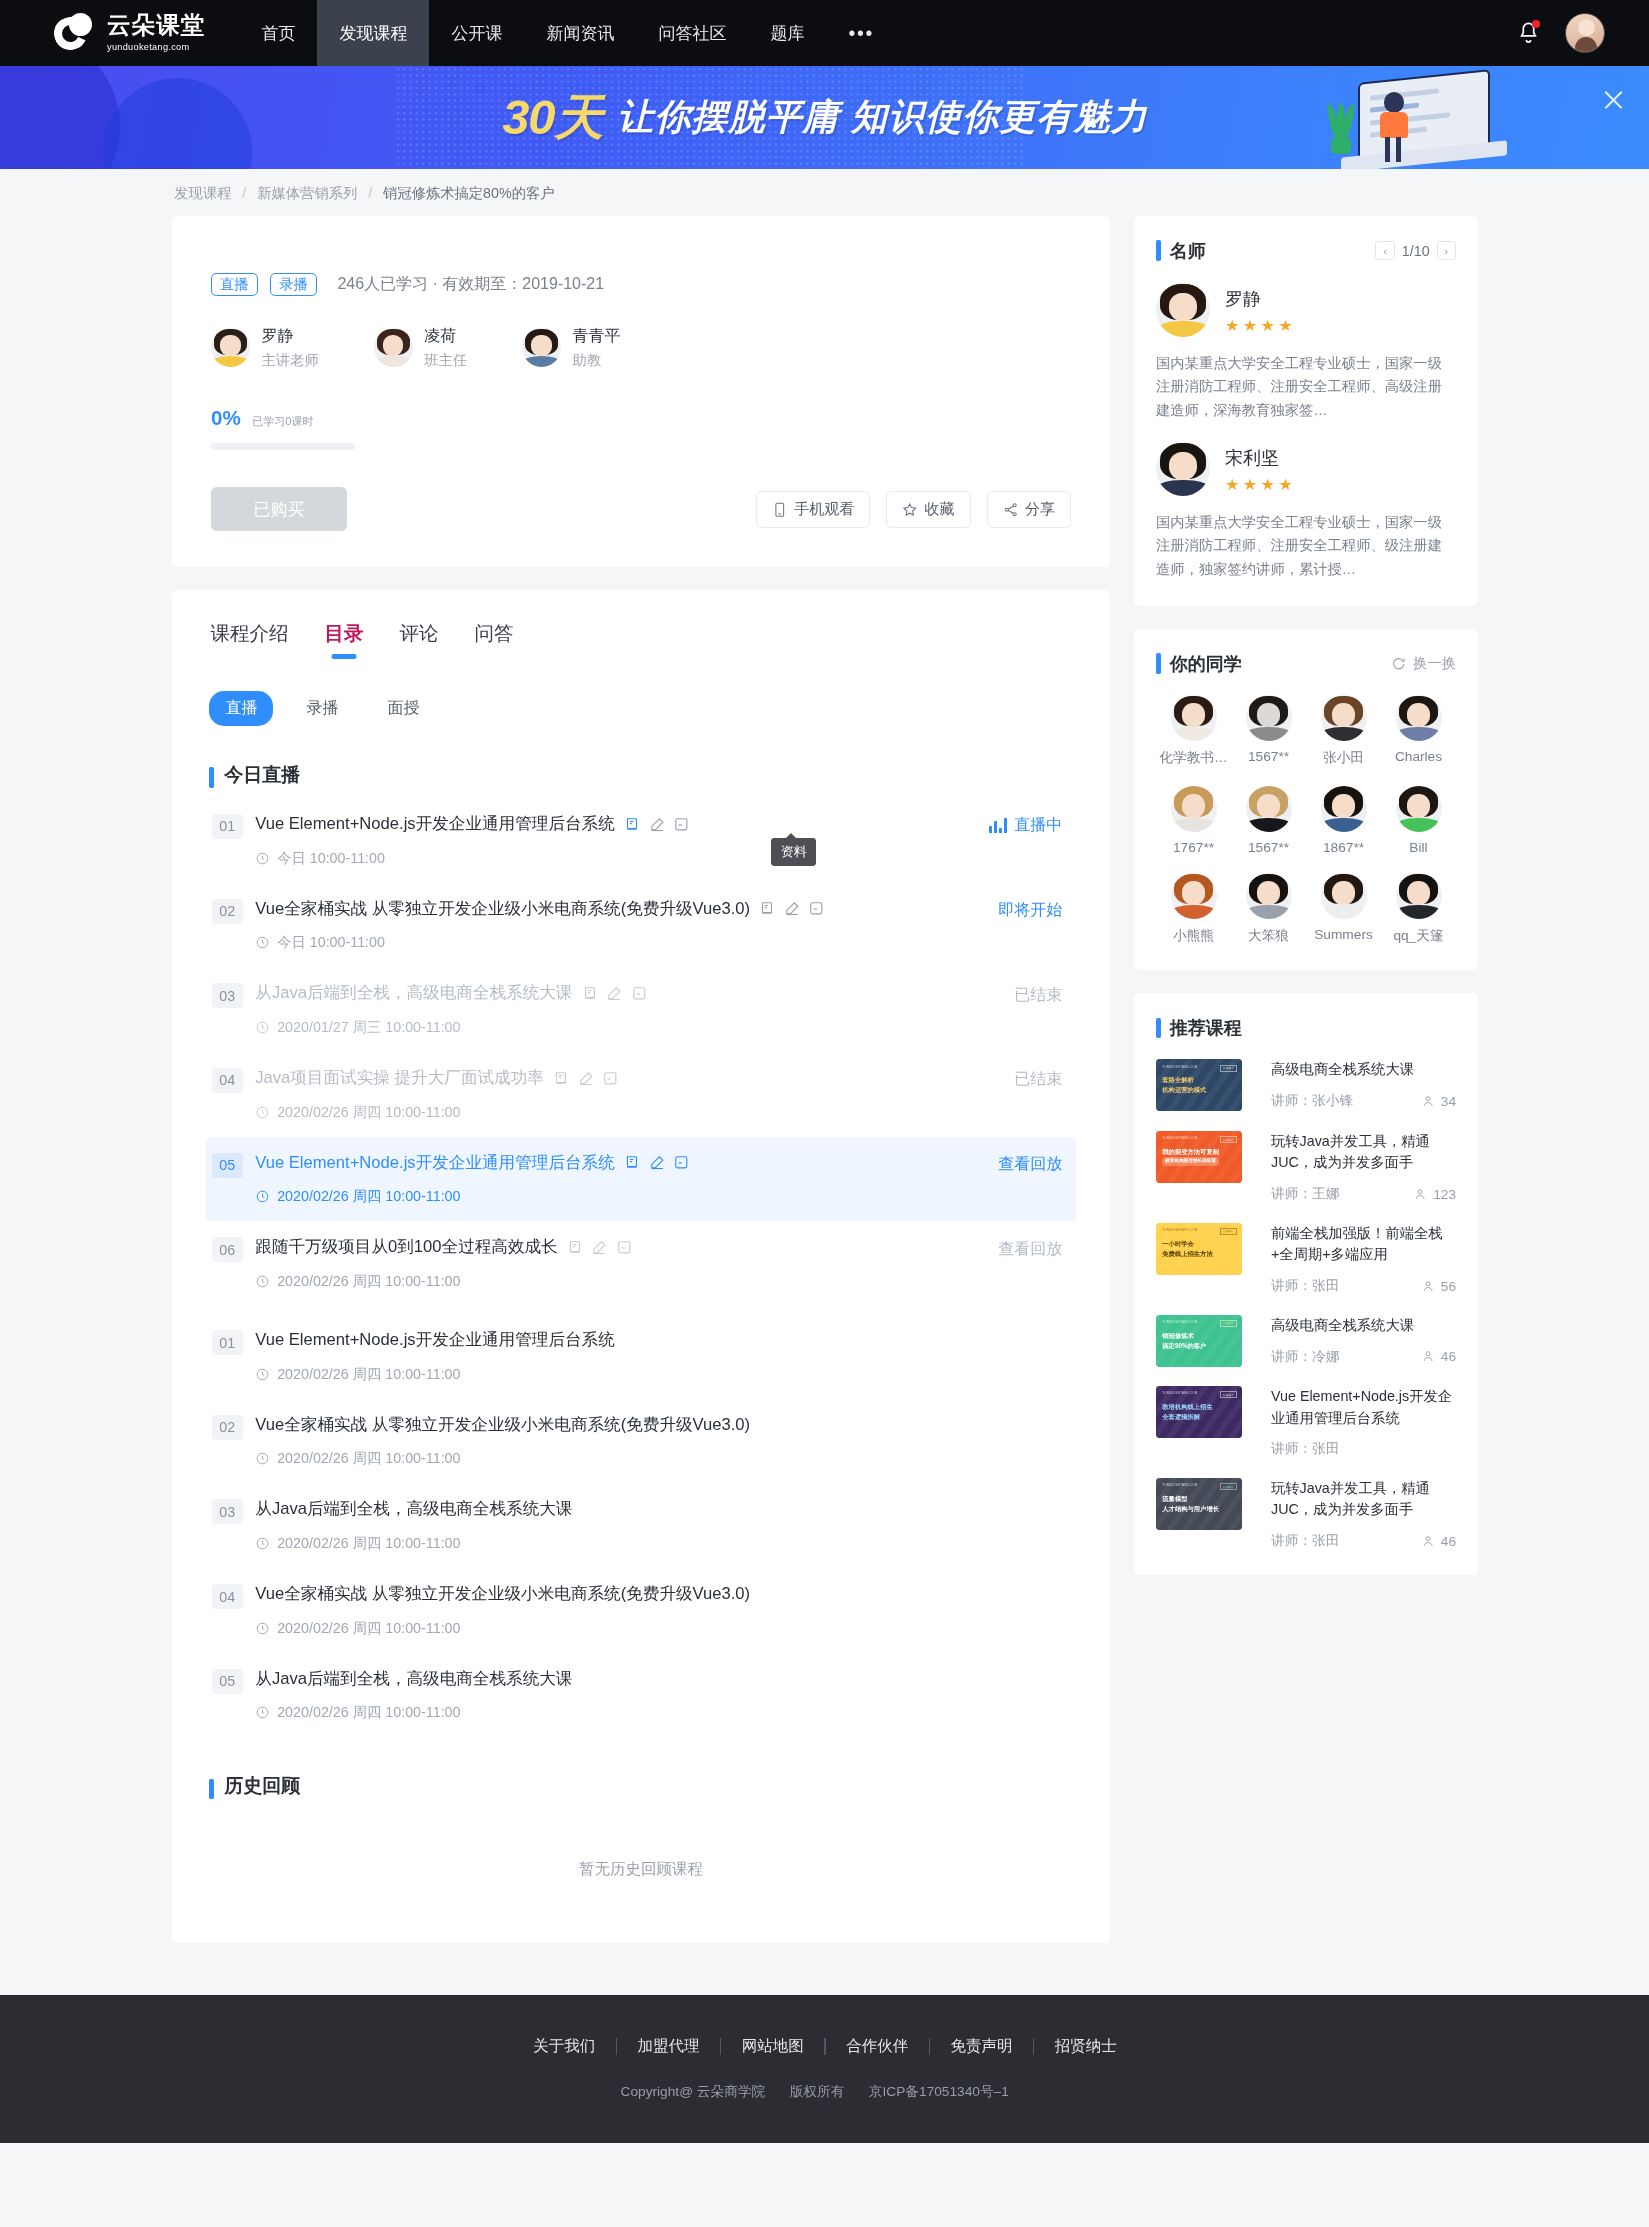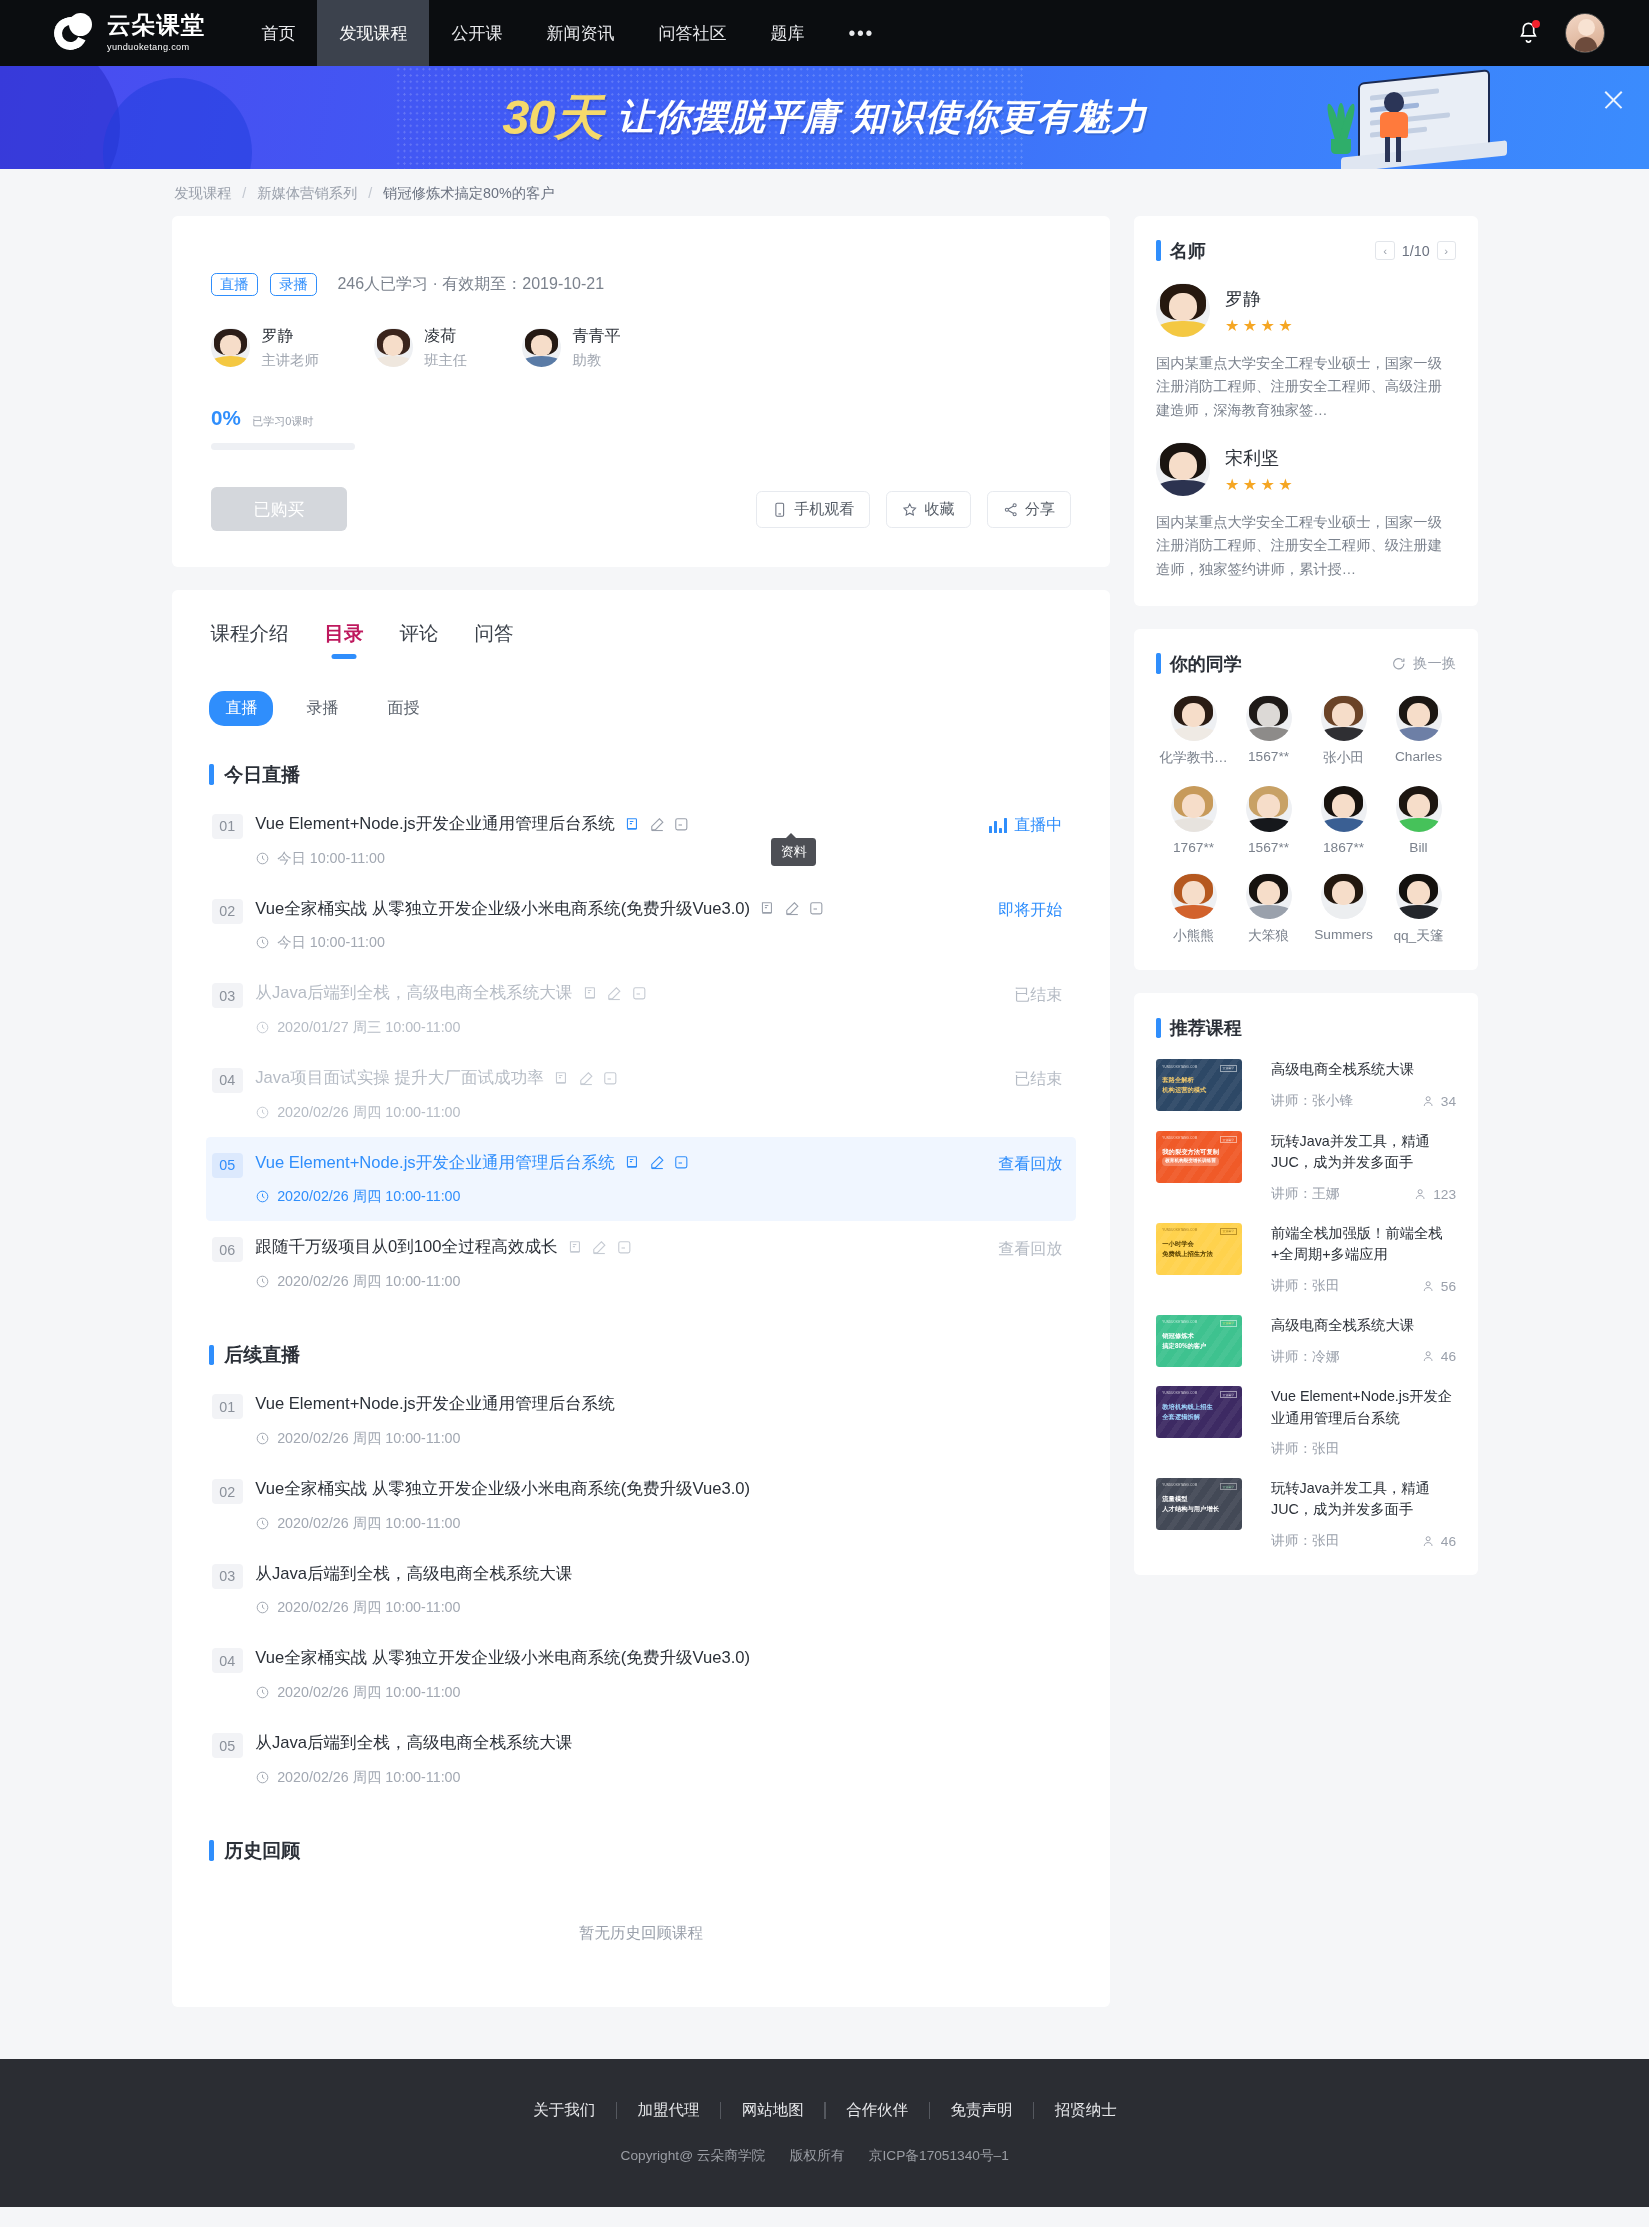"今日直播" .sec-title { align-items: center -> flex-end }
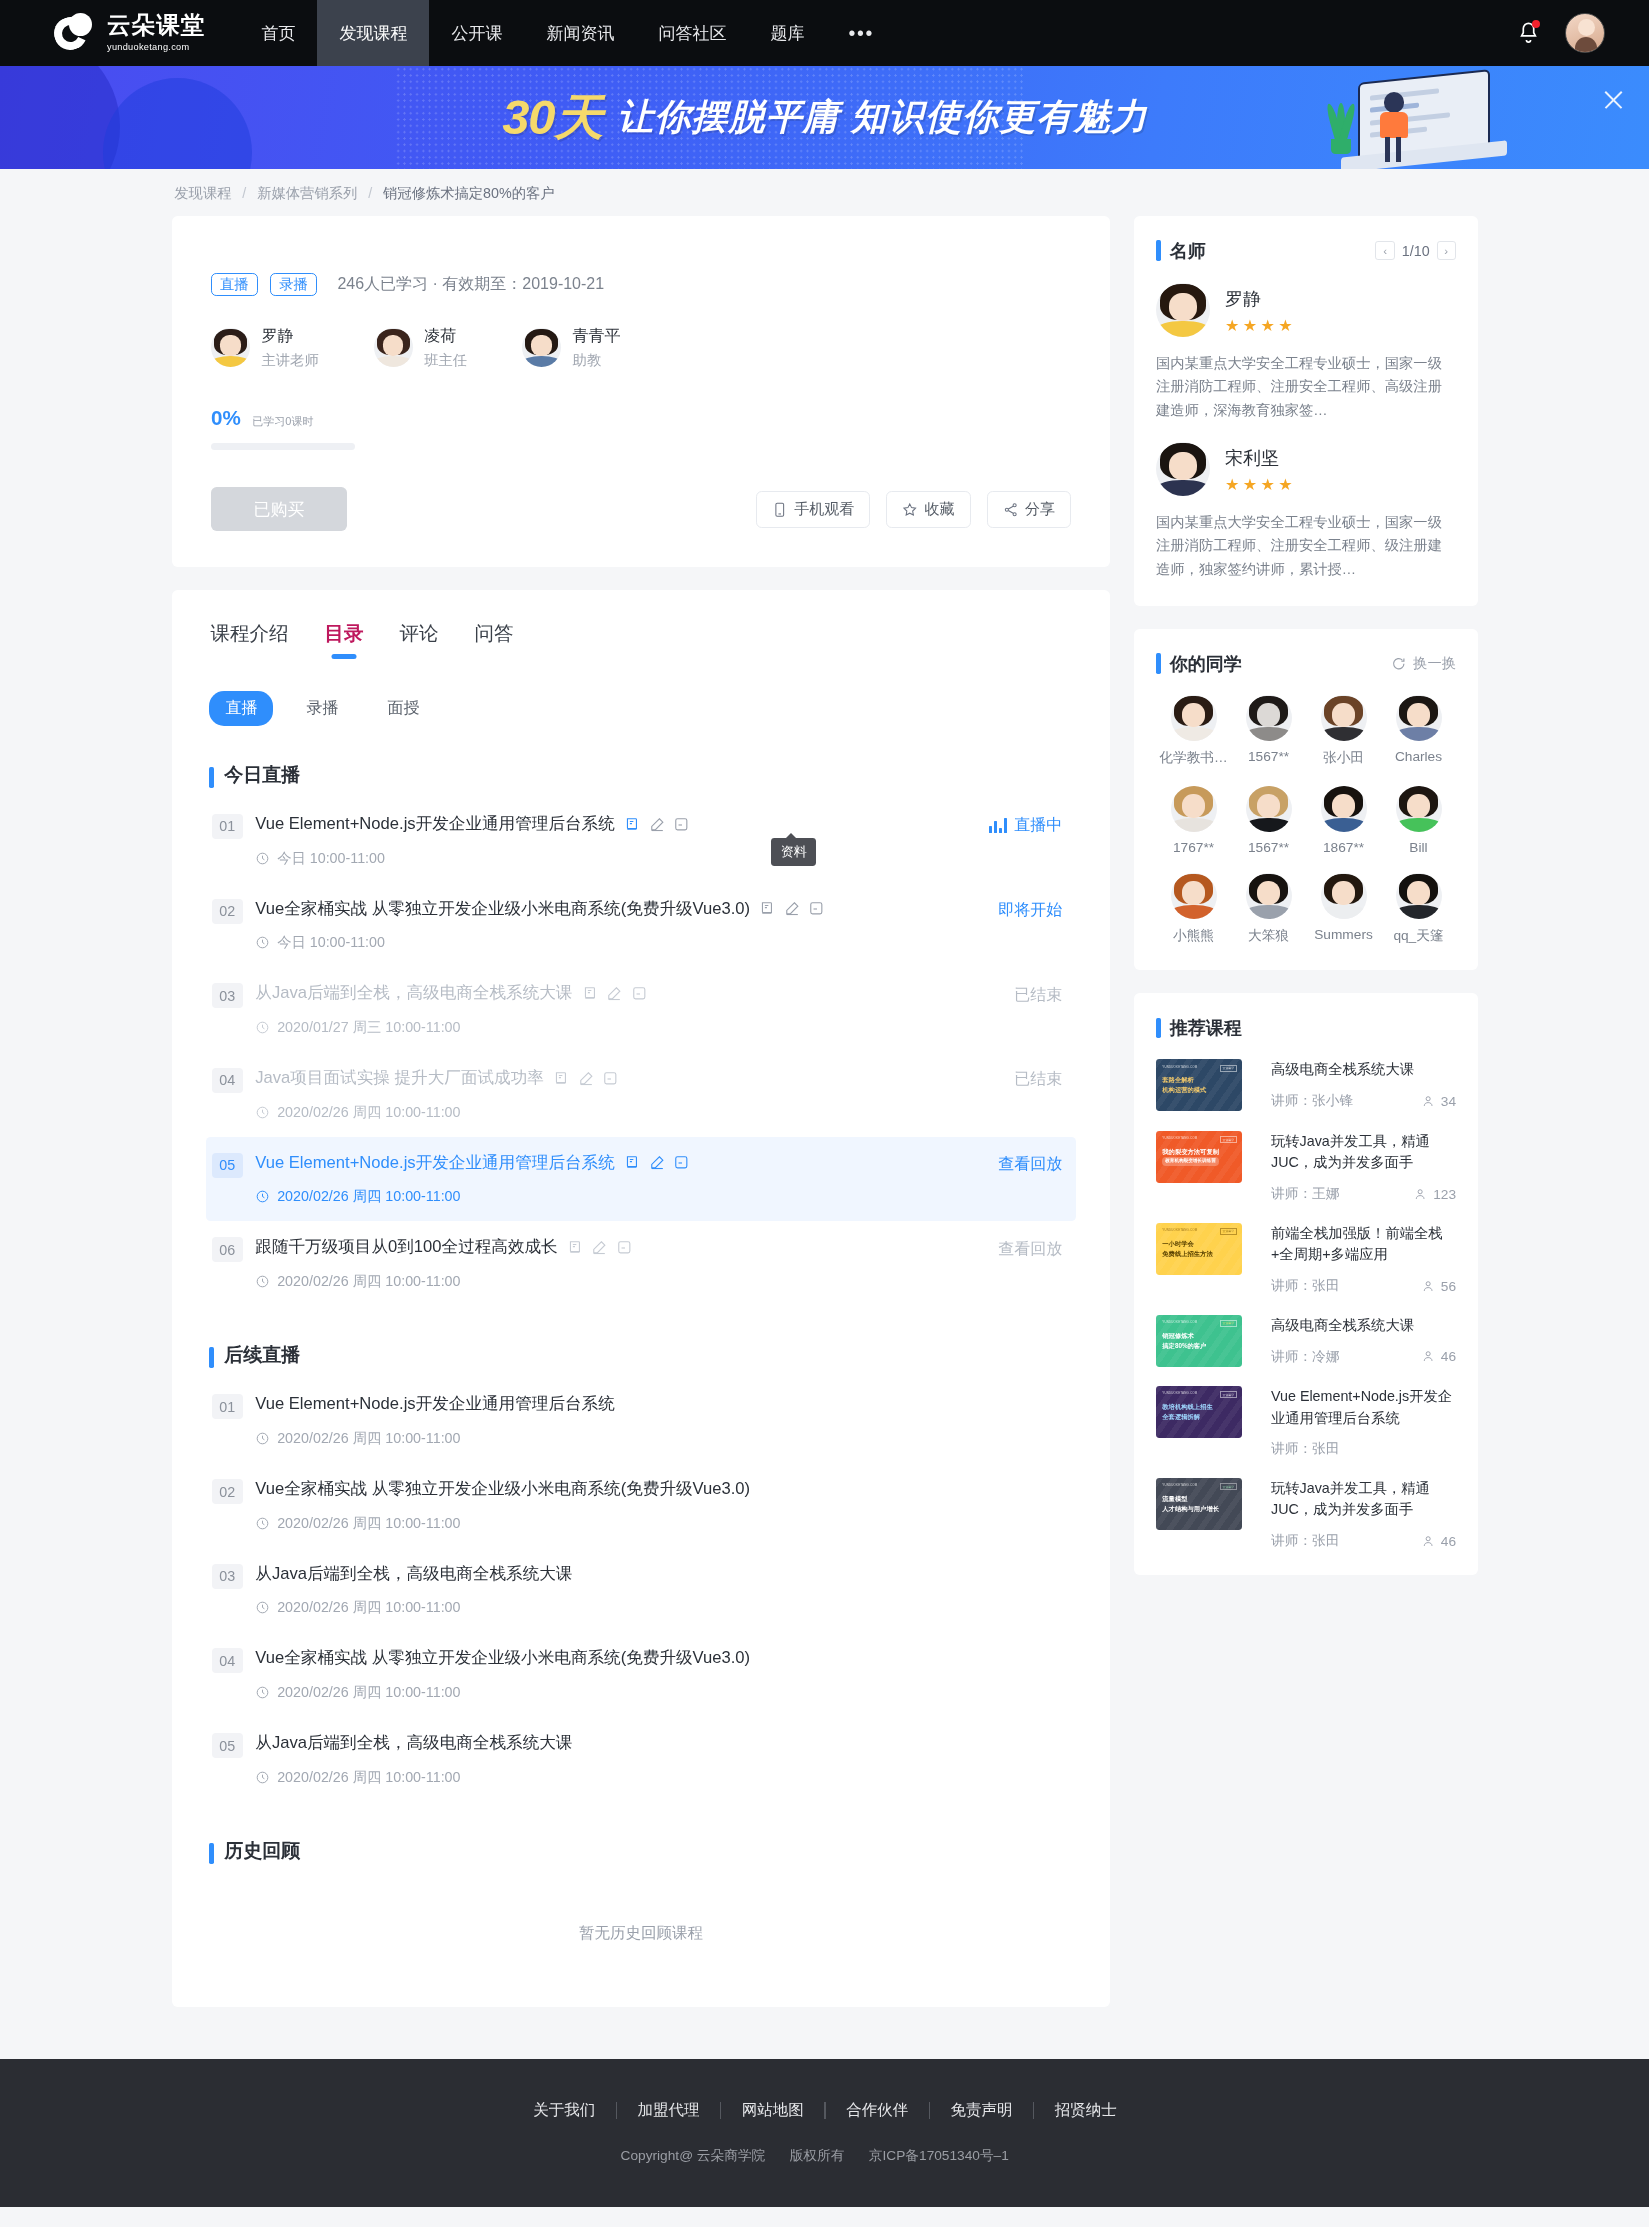"后续直播" div.sec-title { html: <div> <span></span> <span>后续直播</span> </div> -> none }
